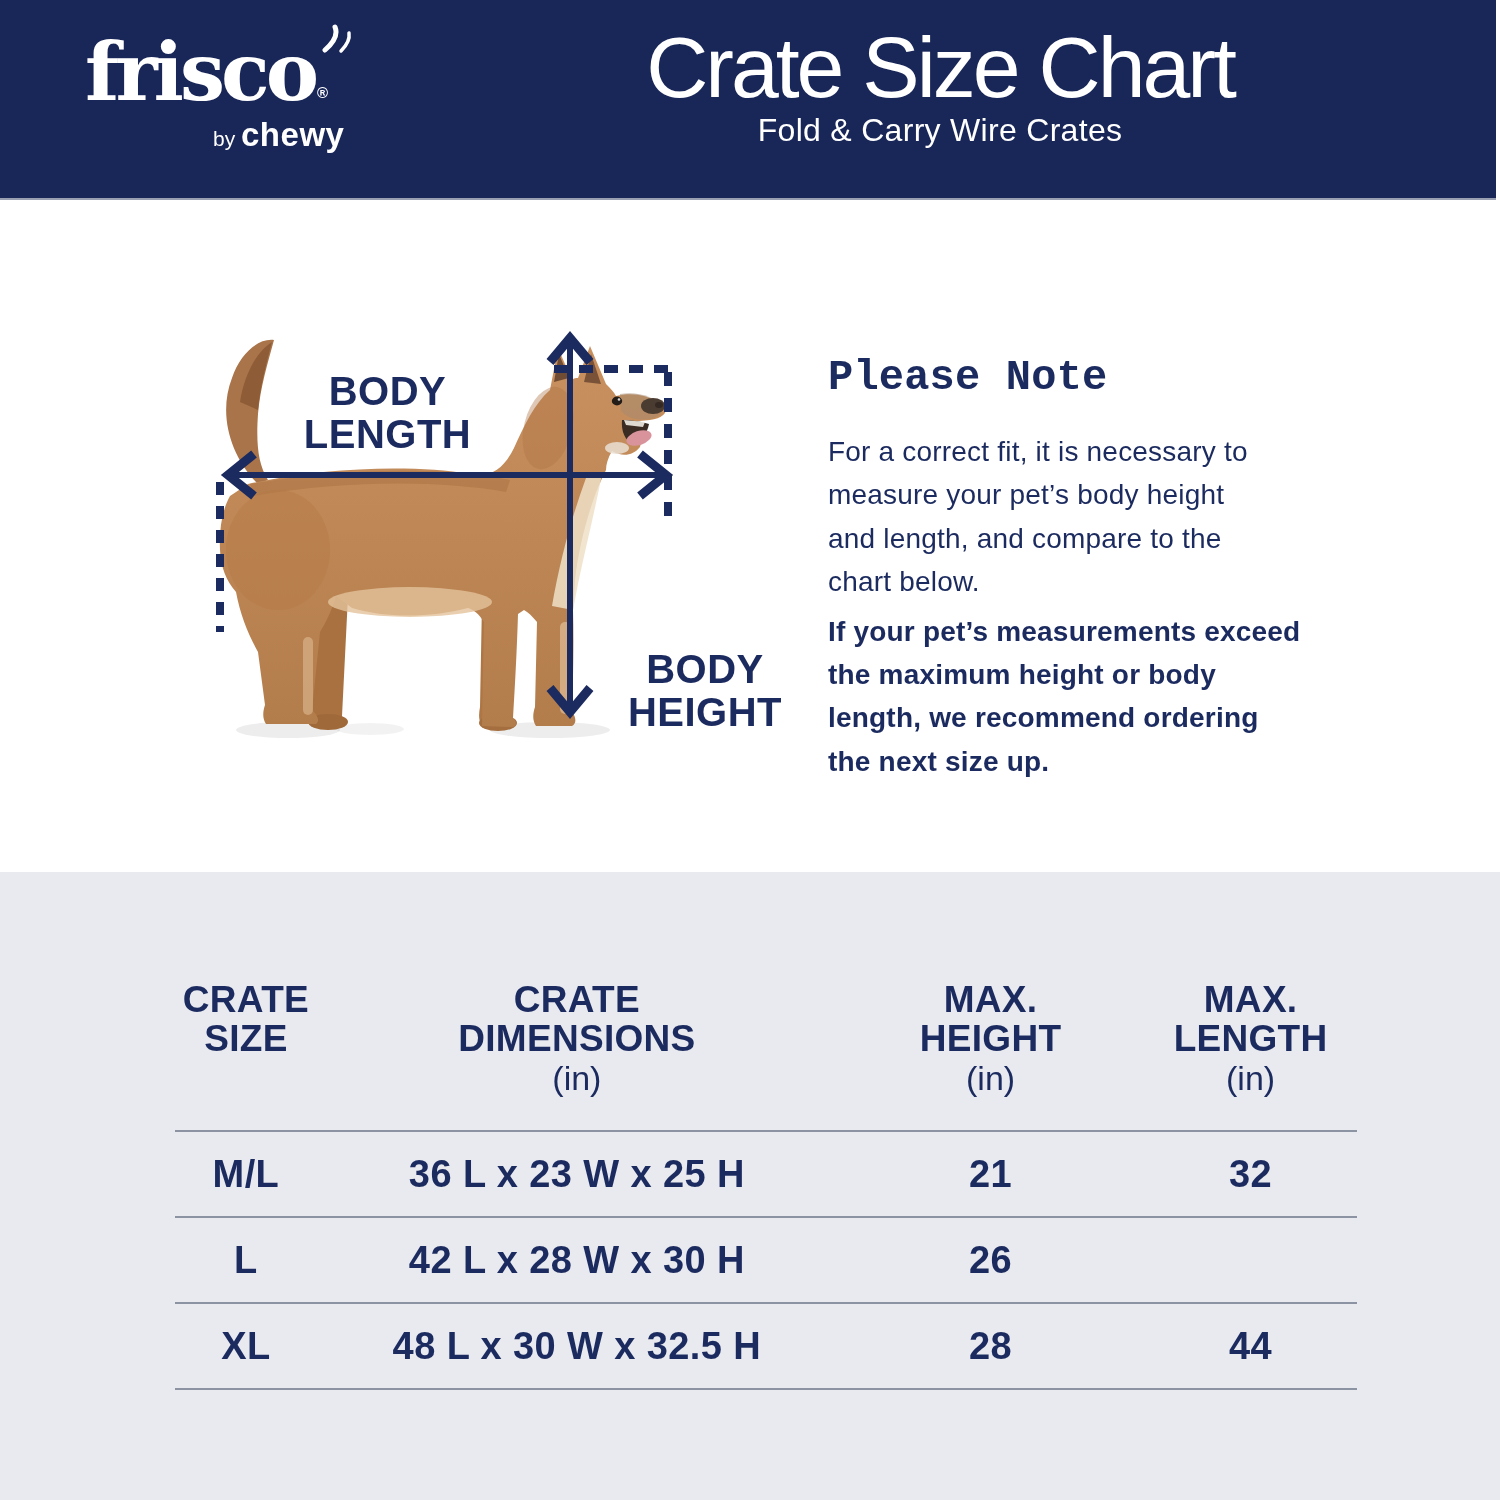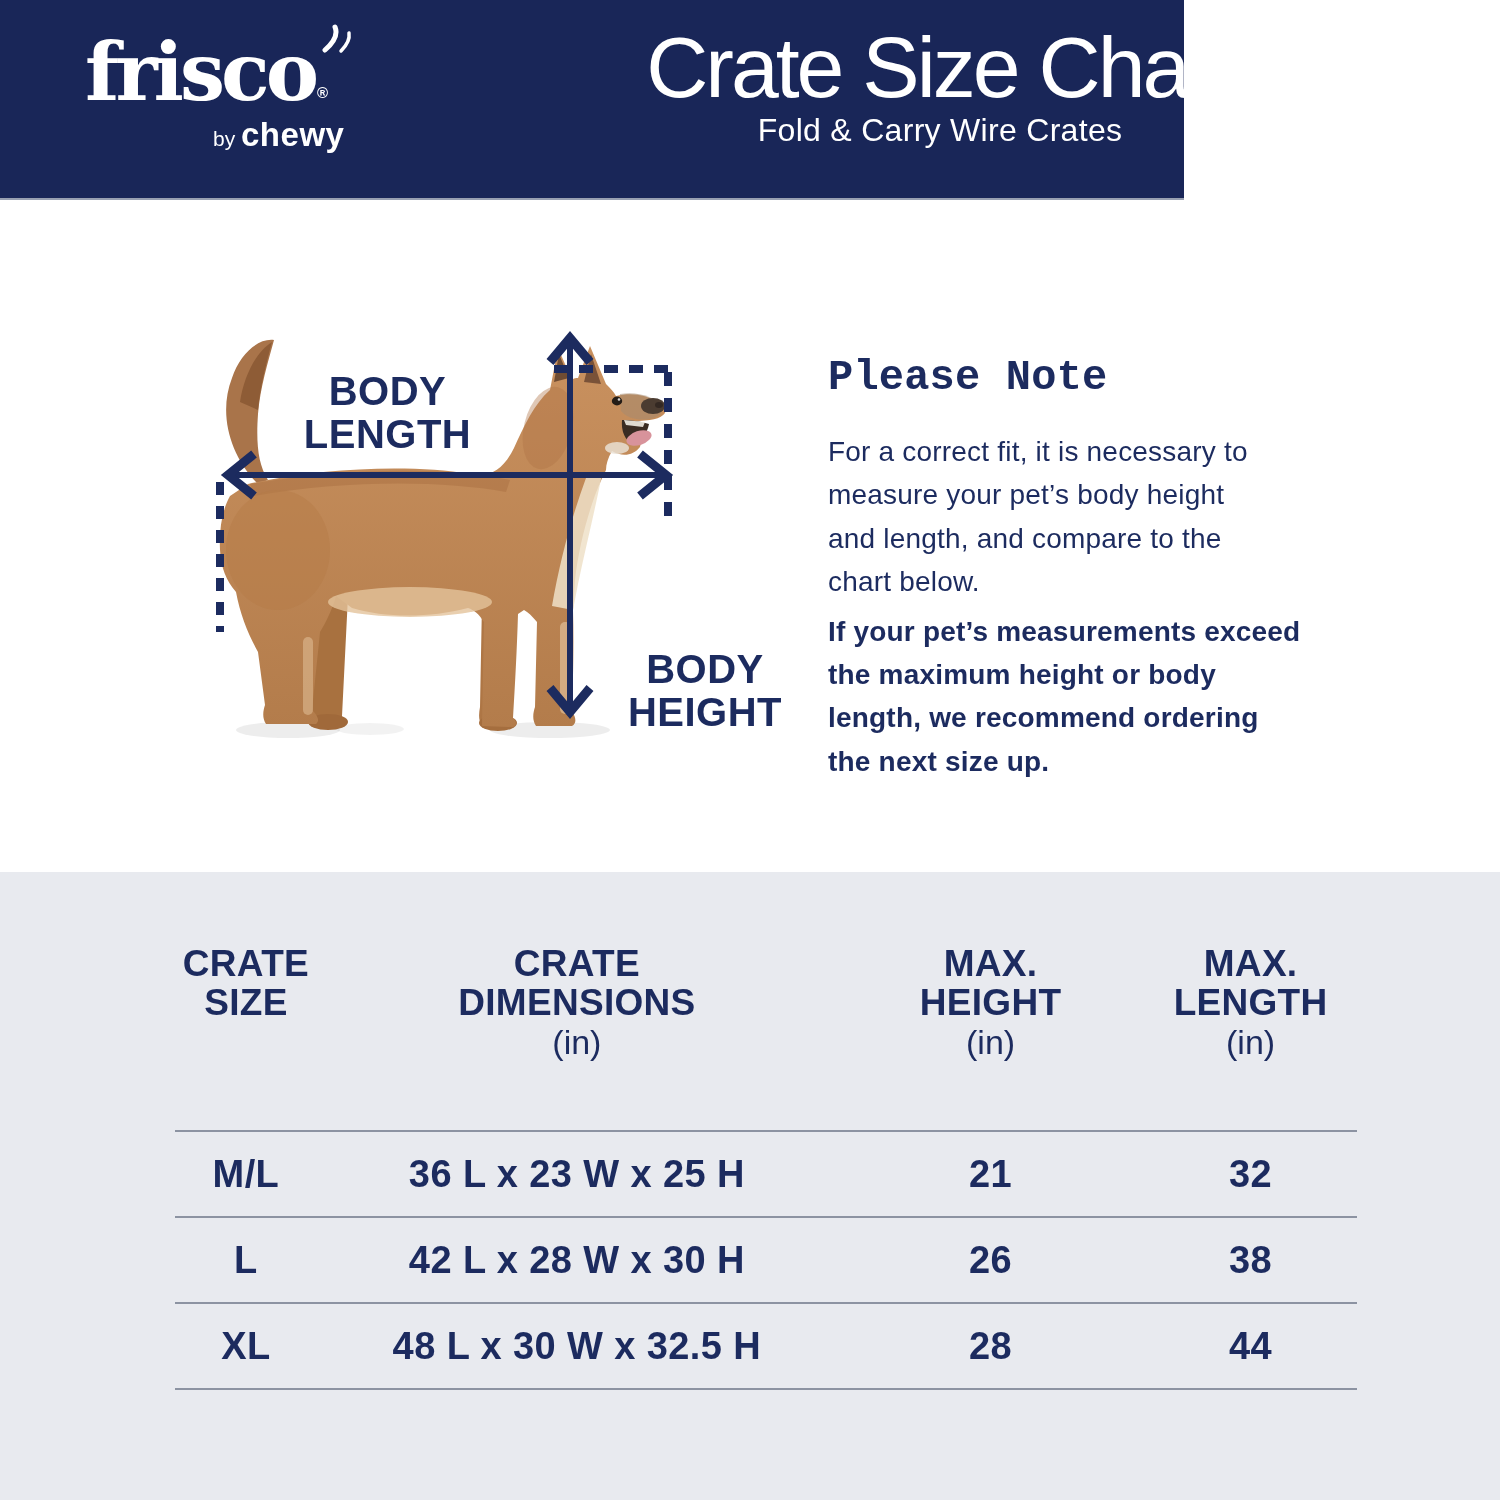"frisco®" .header { width: 1184px -> 1496px }
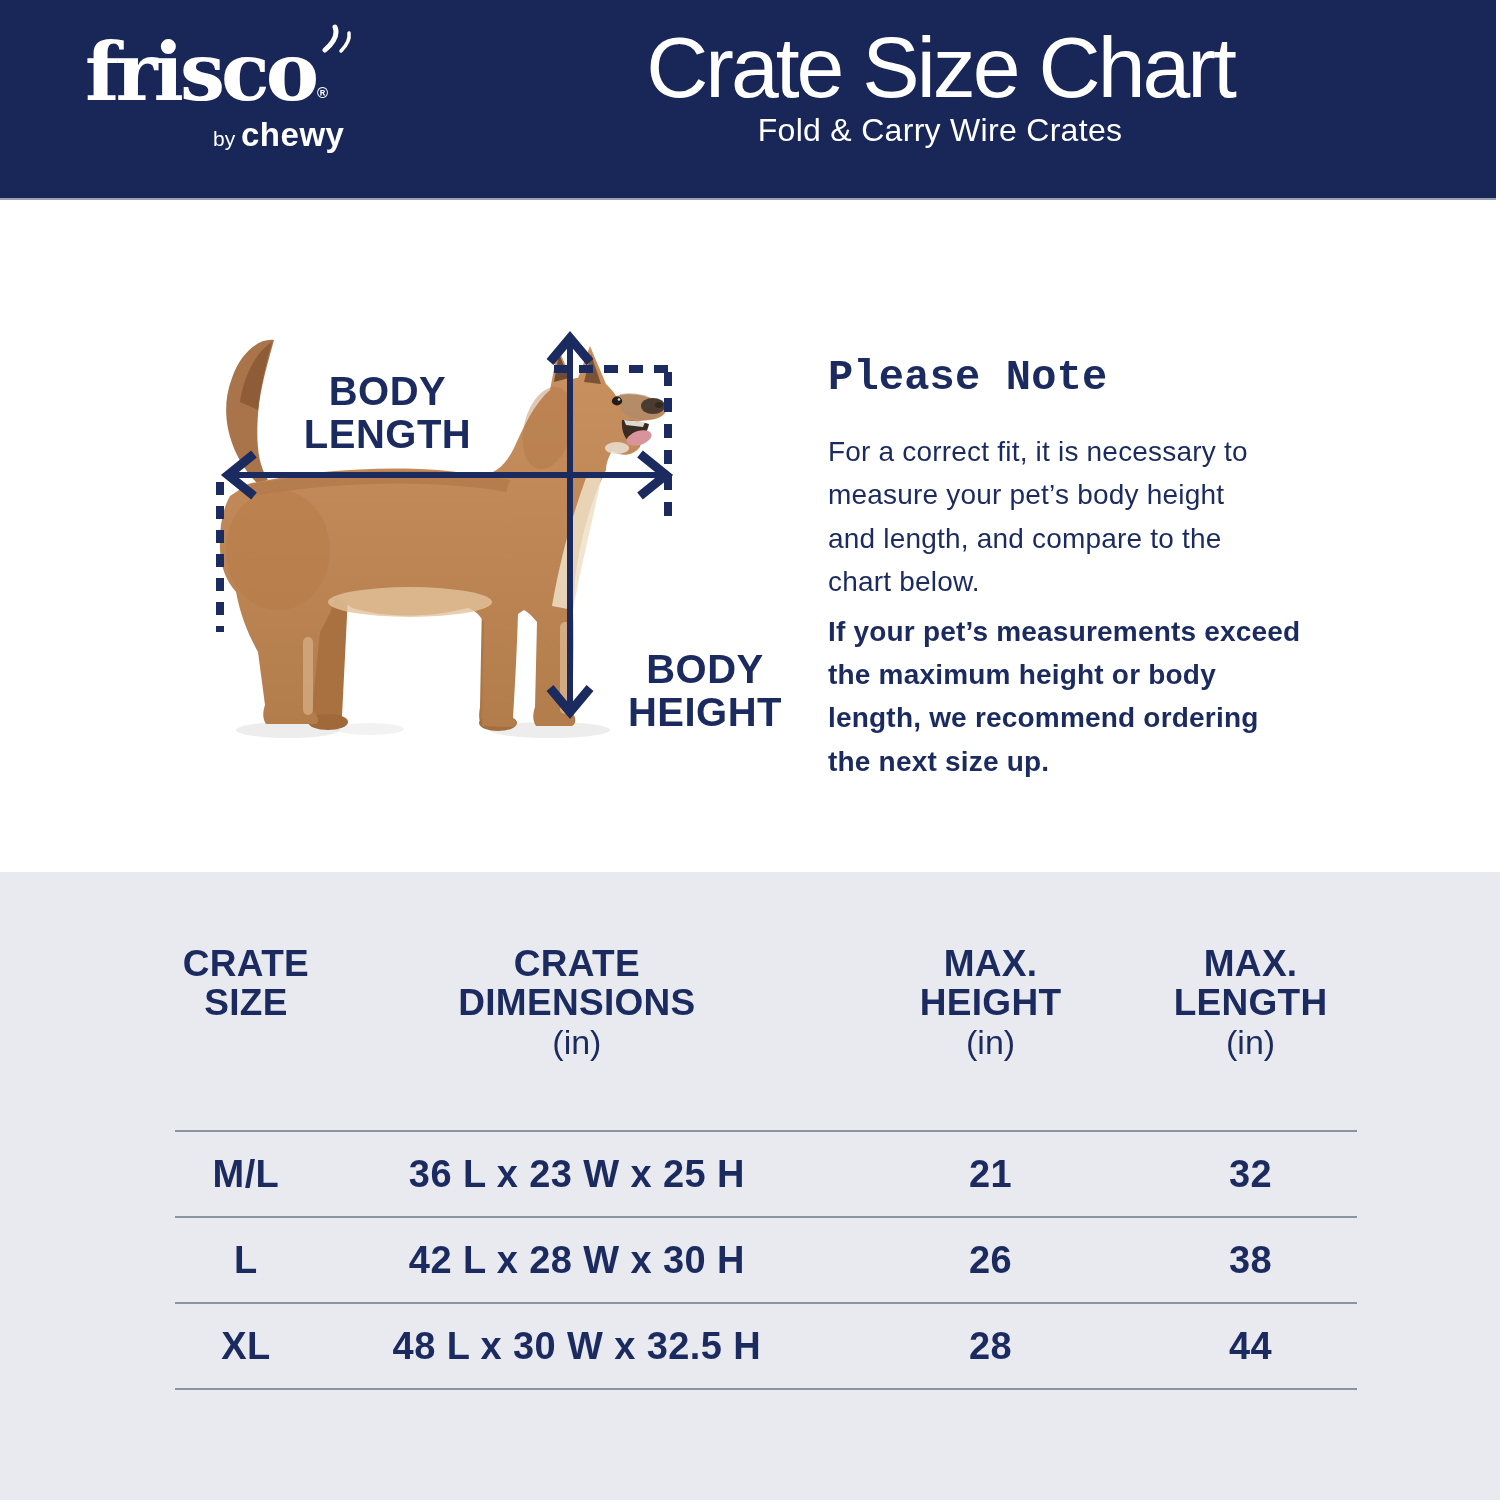"CRATE" .thead { padding-top: 72px -> 108px }
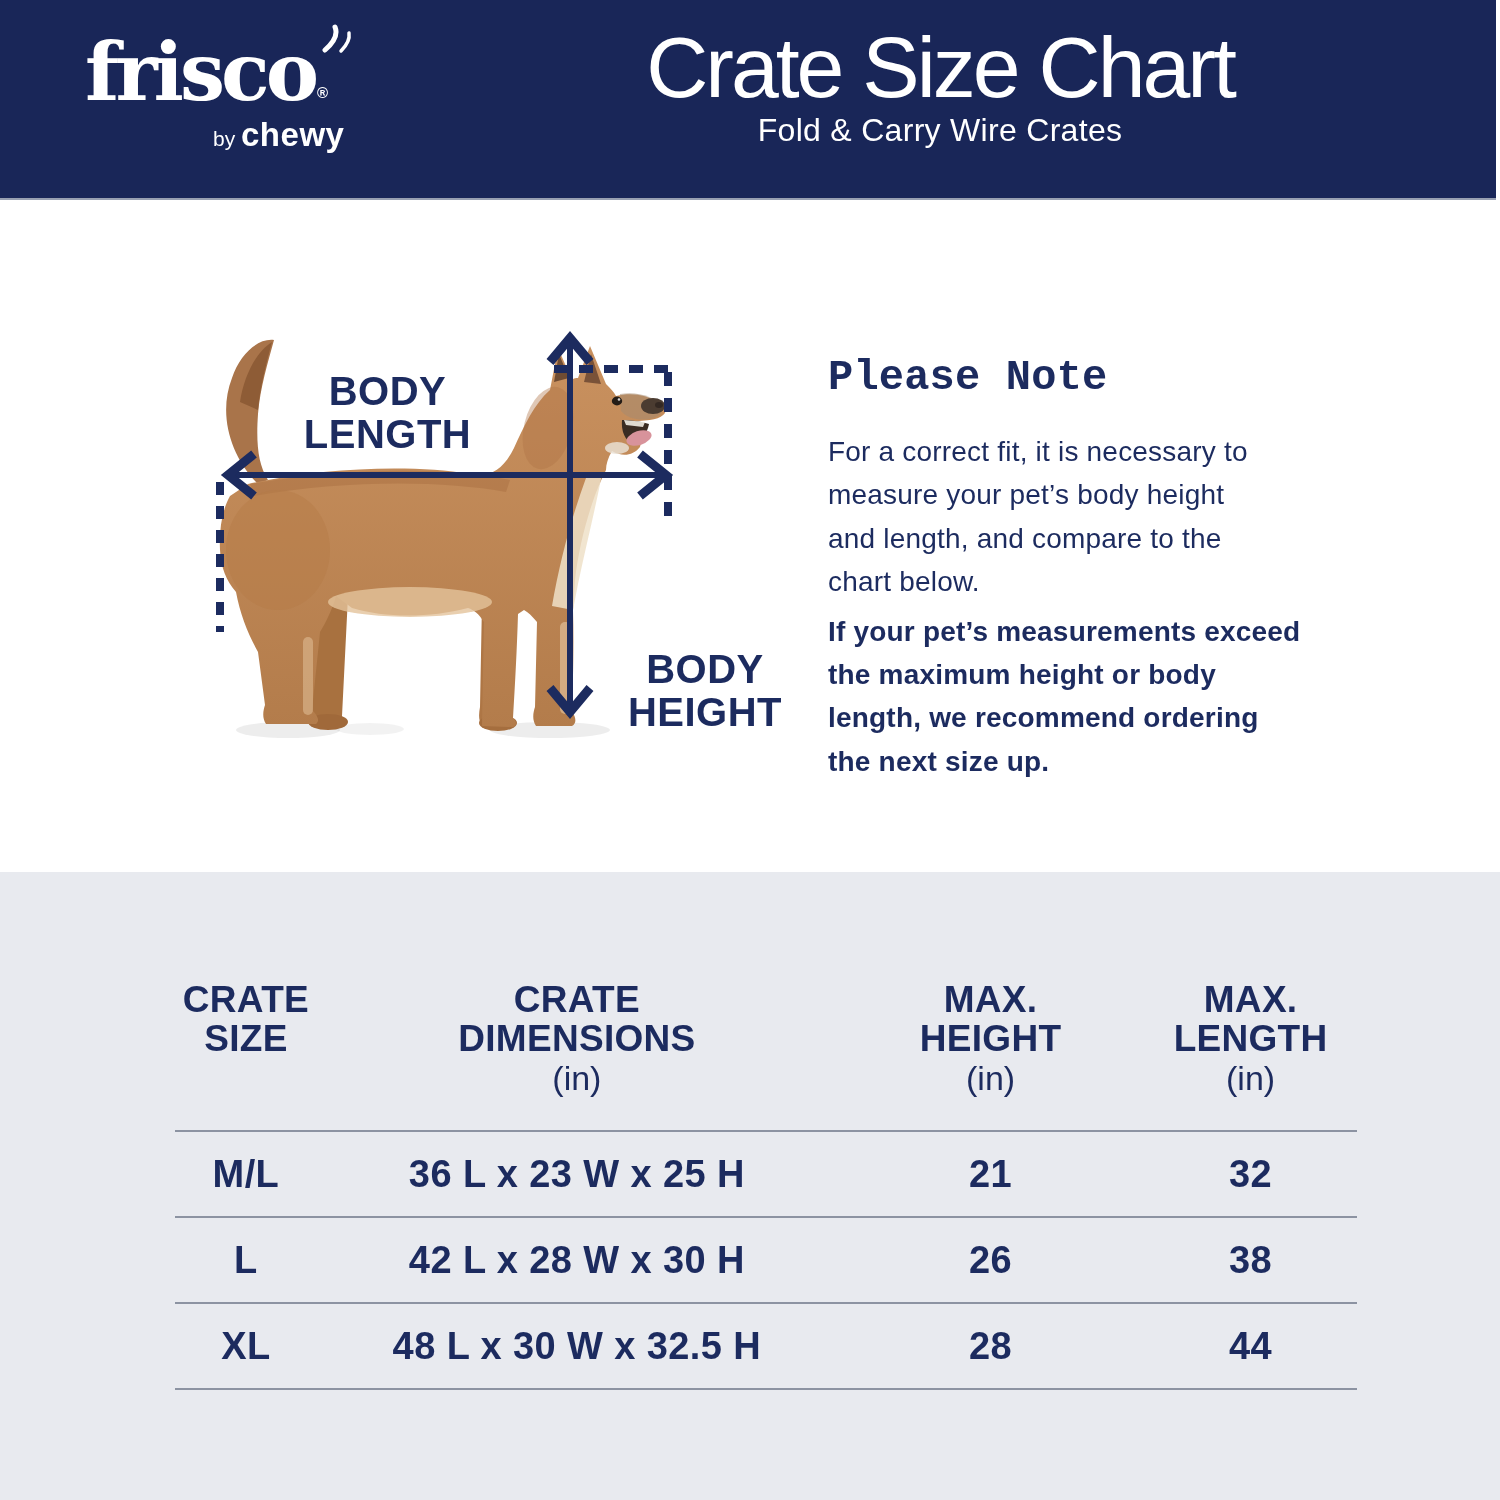"38" div.td { html: <div>38</div> -> none }
